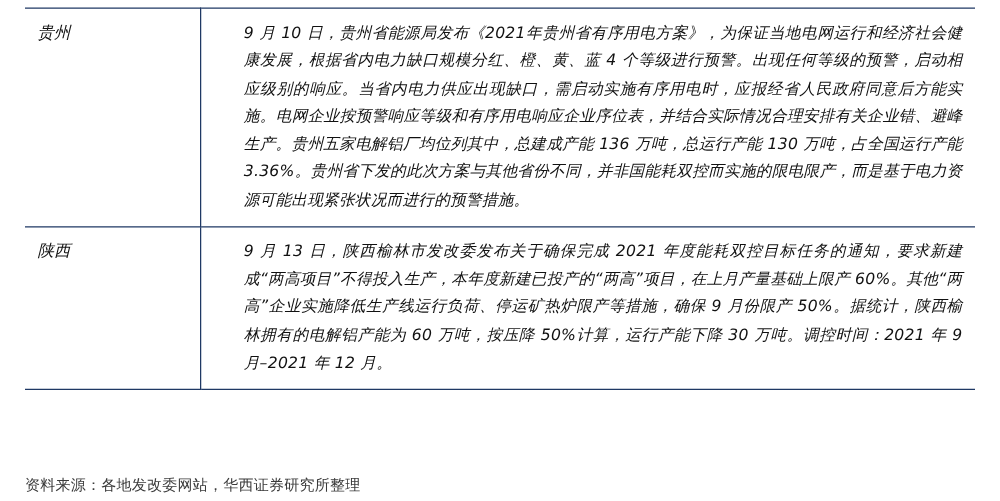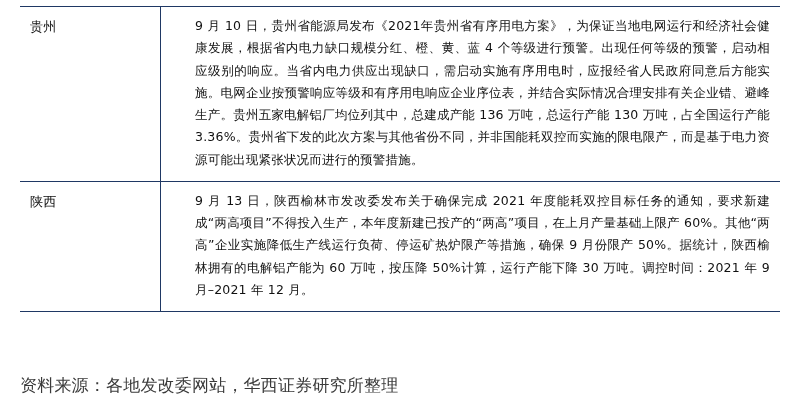"贵州" .doc-table td { font-style: none -> italic }
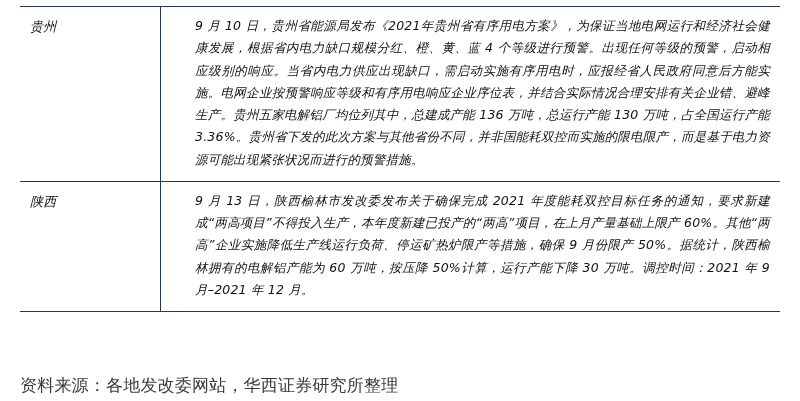"资料来源：各地发改委网站，华西证券研究所整理" .source-note { font-size: 17px -> 12px }
